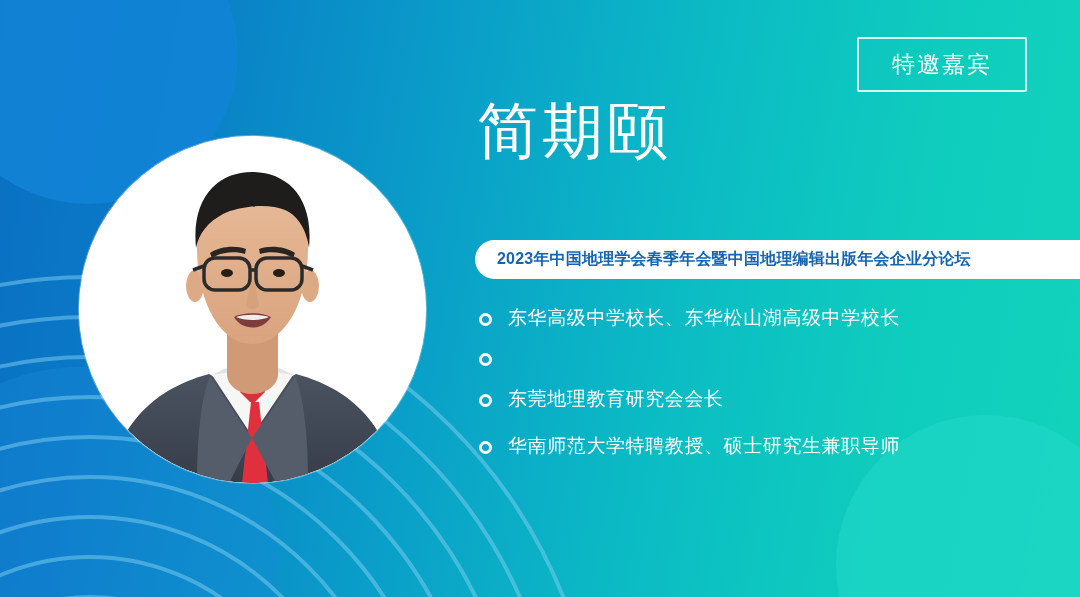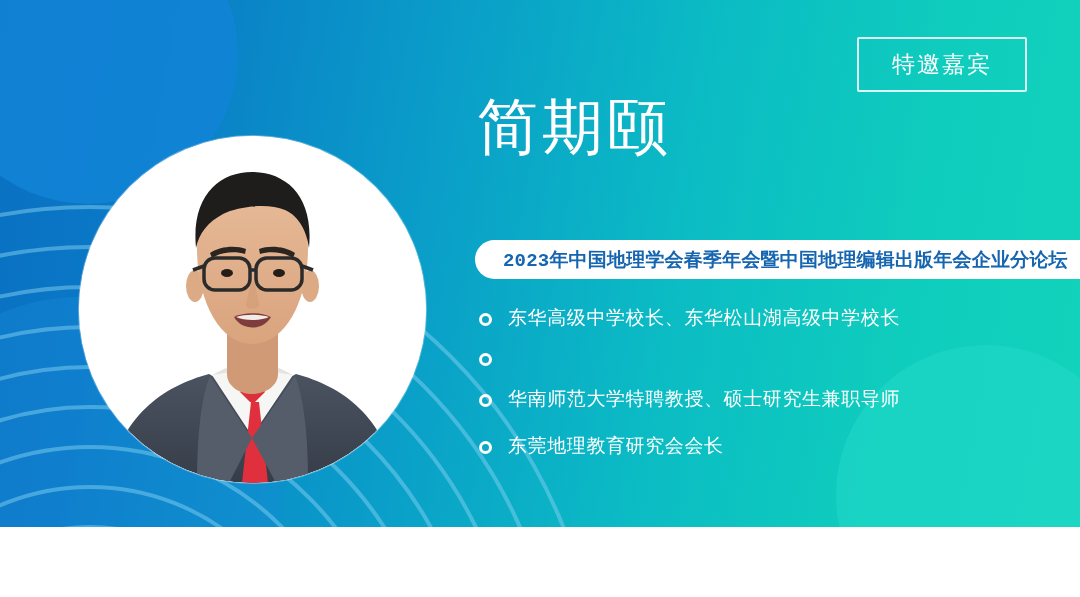"特邀嘉宾" #stage { font-family: Liberation Mono, monospace -> Liberation Sans, sans-serif; height: 527px -> 597px }
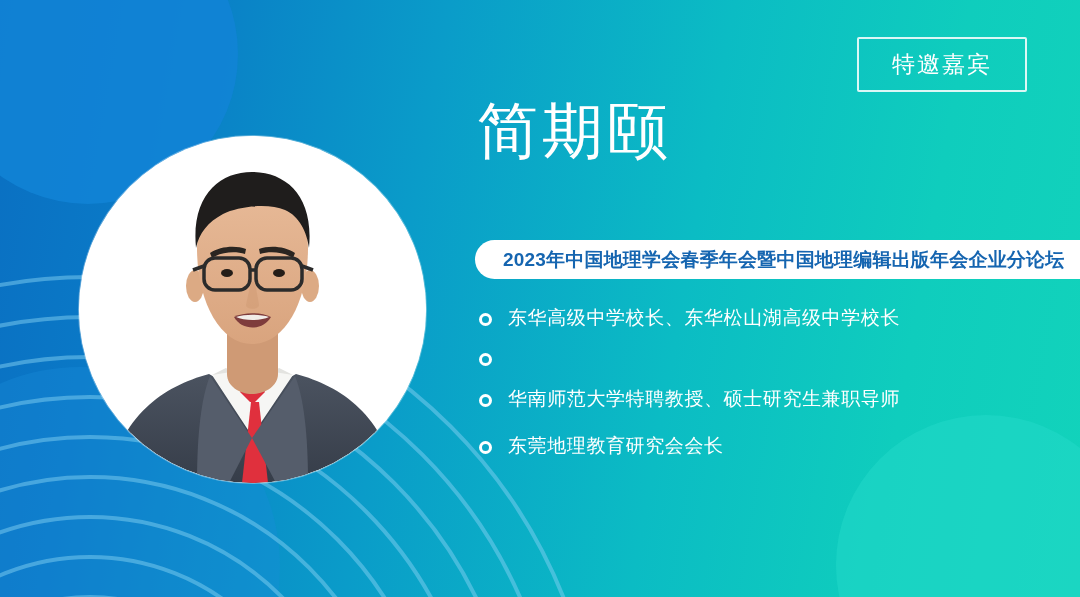"2023年中国地理学会春季年会暨中国地理编辑出版年会企业分论坛" .event-pill-label { font-size: 19px -> 16px; padding-left: 28px -> 22px }
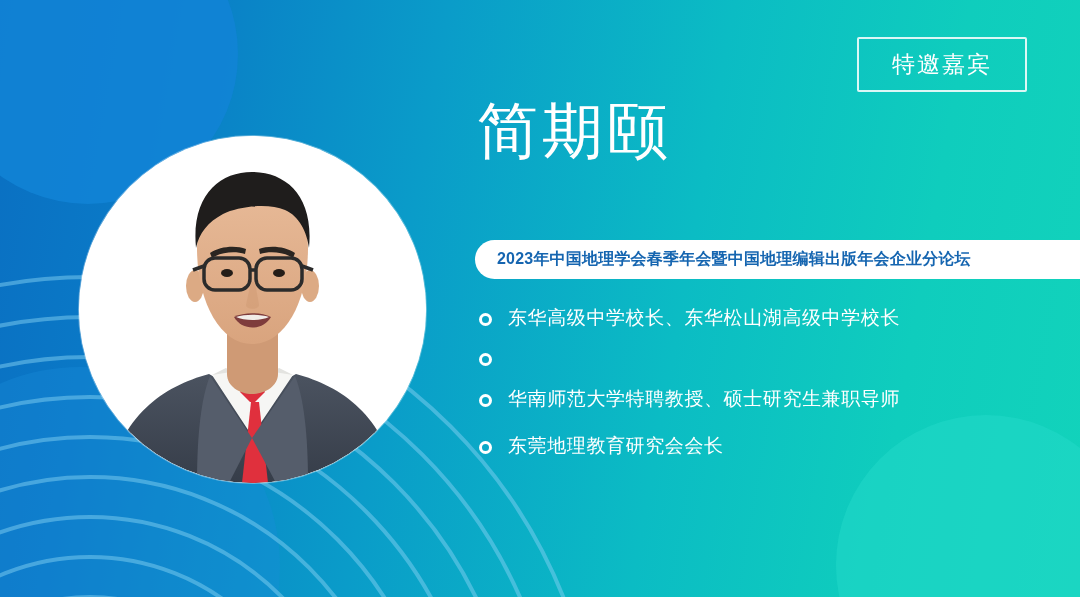"华南师范大学特聘教授、硕士研究生兼职导师" div.credential-row { order: before "东莞地理教育研究会会长" -> after "东莞地理教育研究会会长" }
